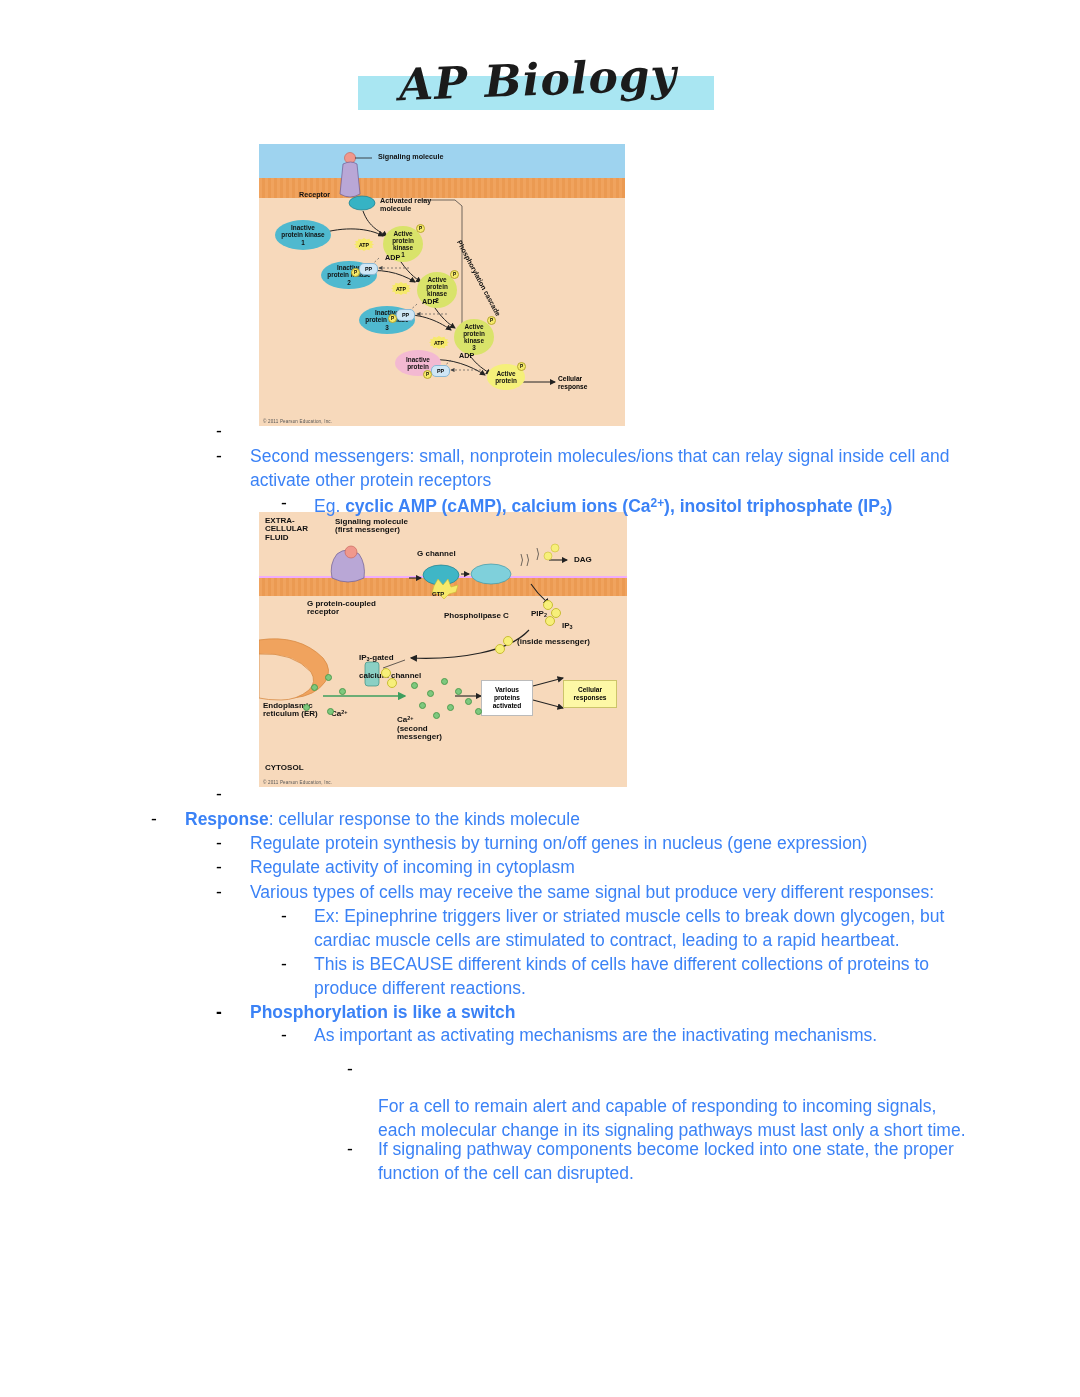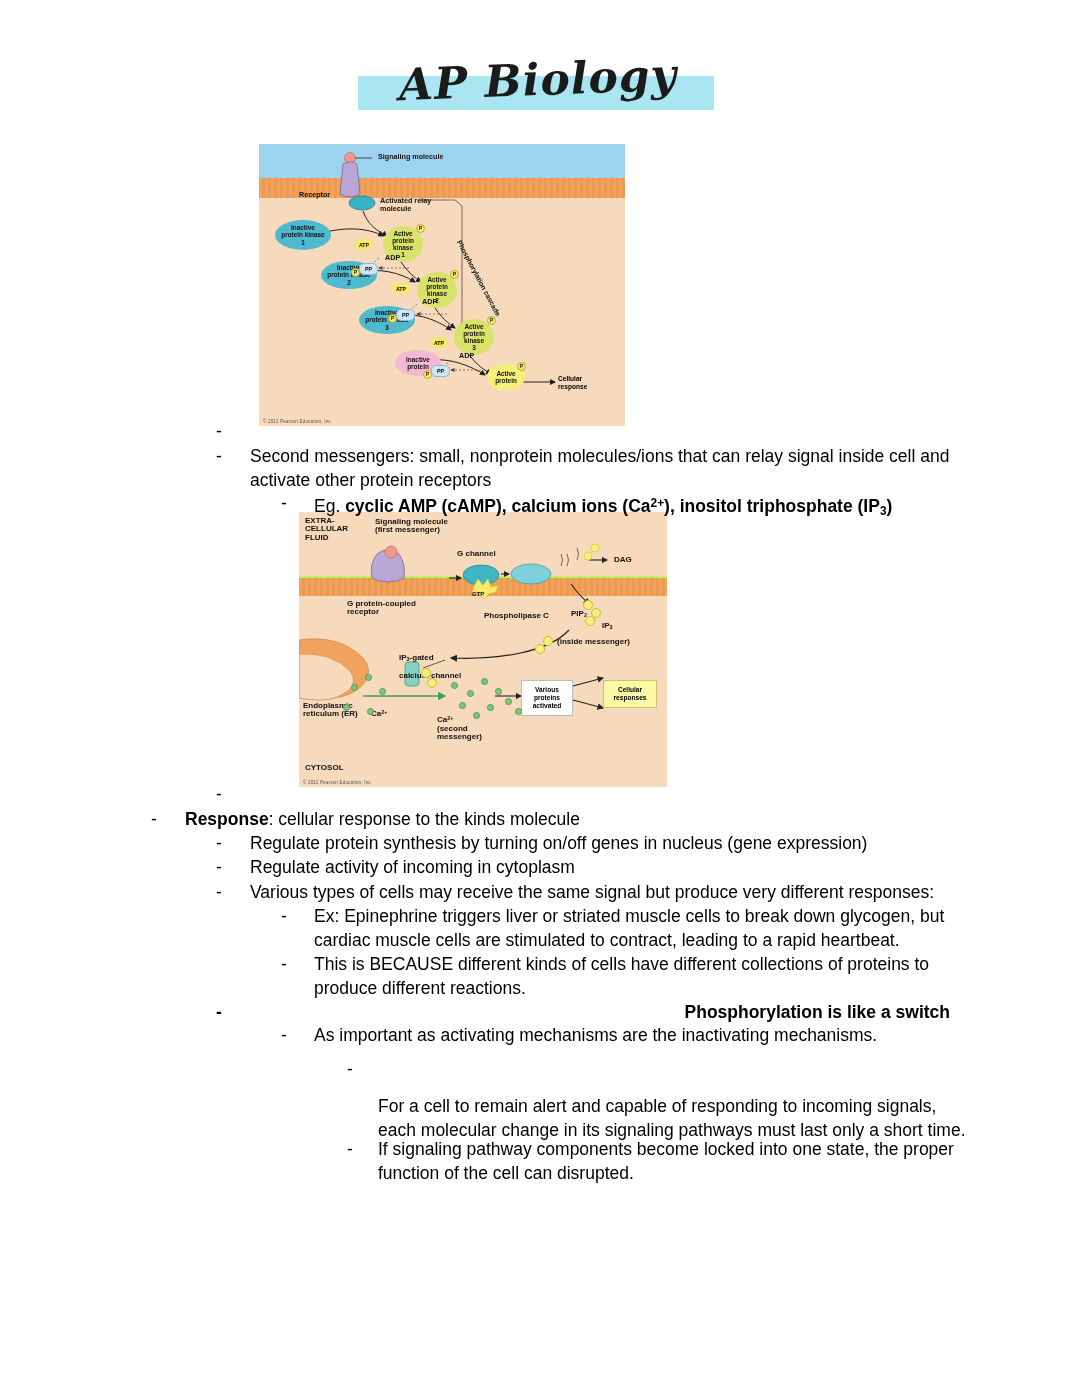"Second messengers: small, nonprotein" .row { color: #000000 -> #3b82f6 }
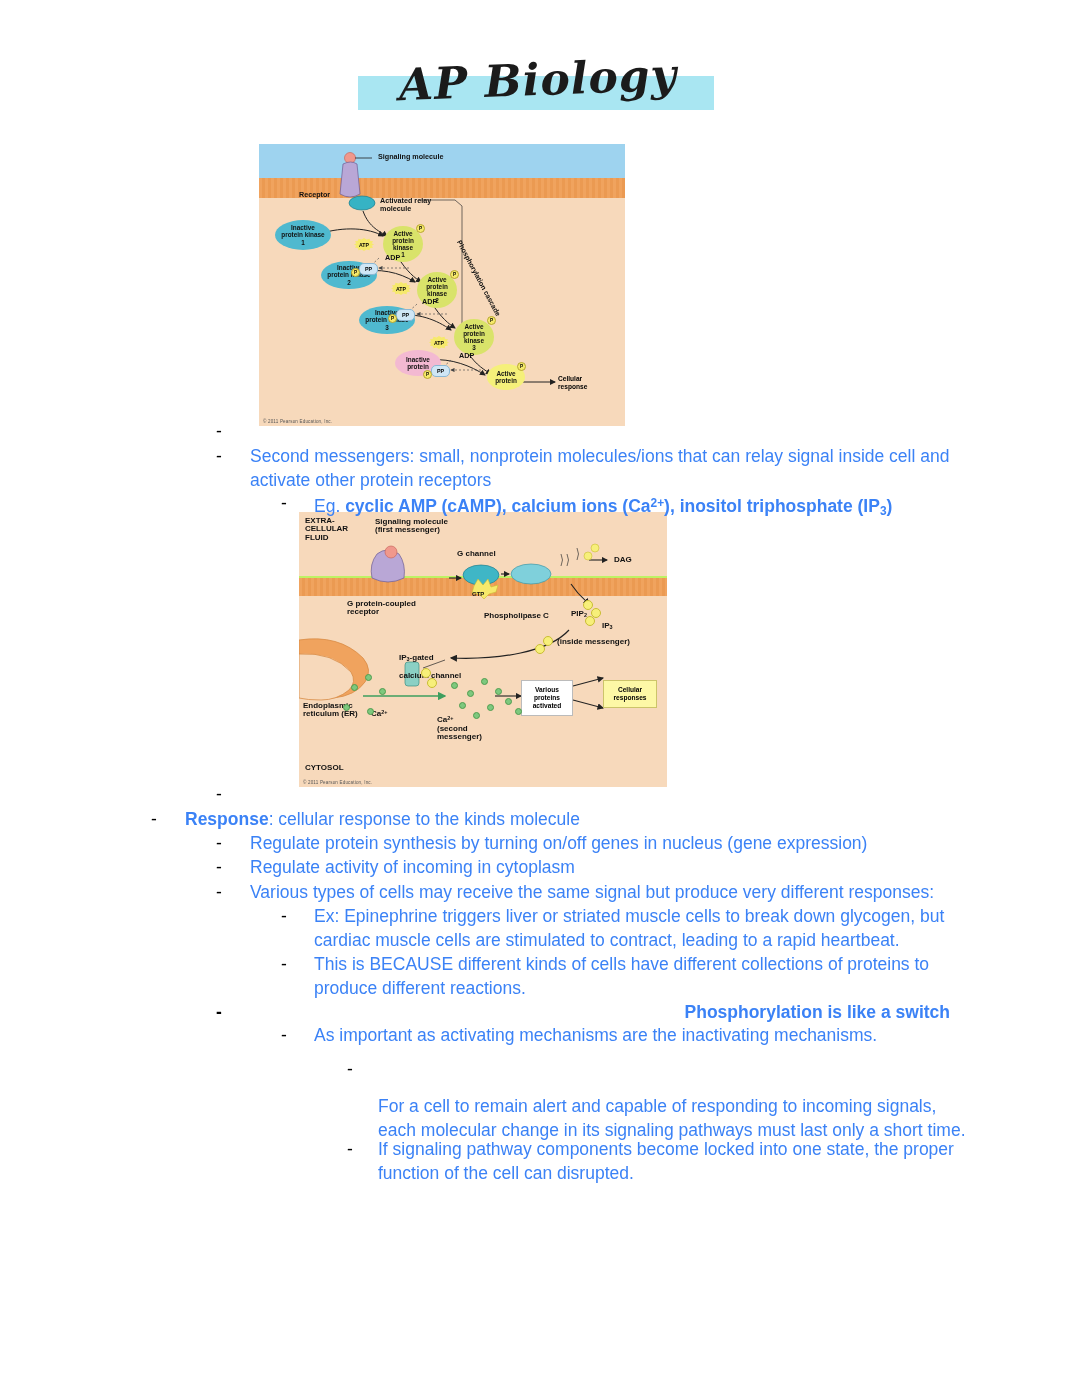"EXTRA-" .fig2 { background: #bef264 -> #f0abfc; margin-left: 40px -> none }
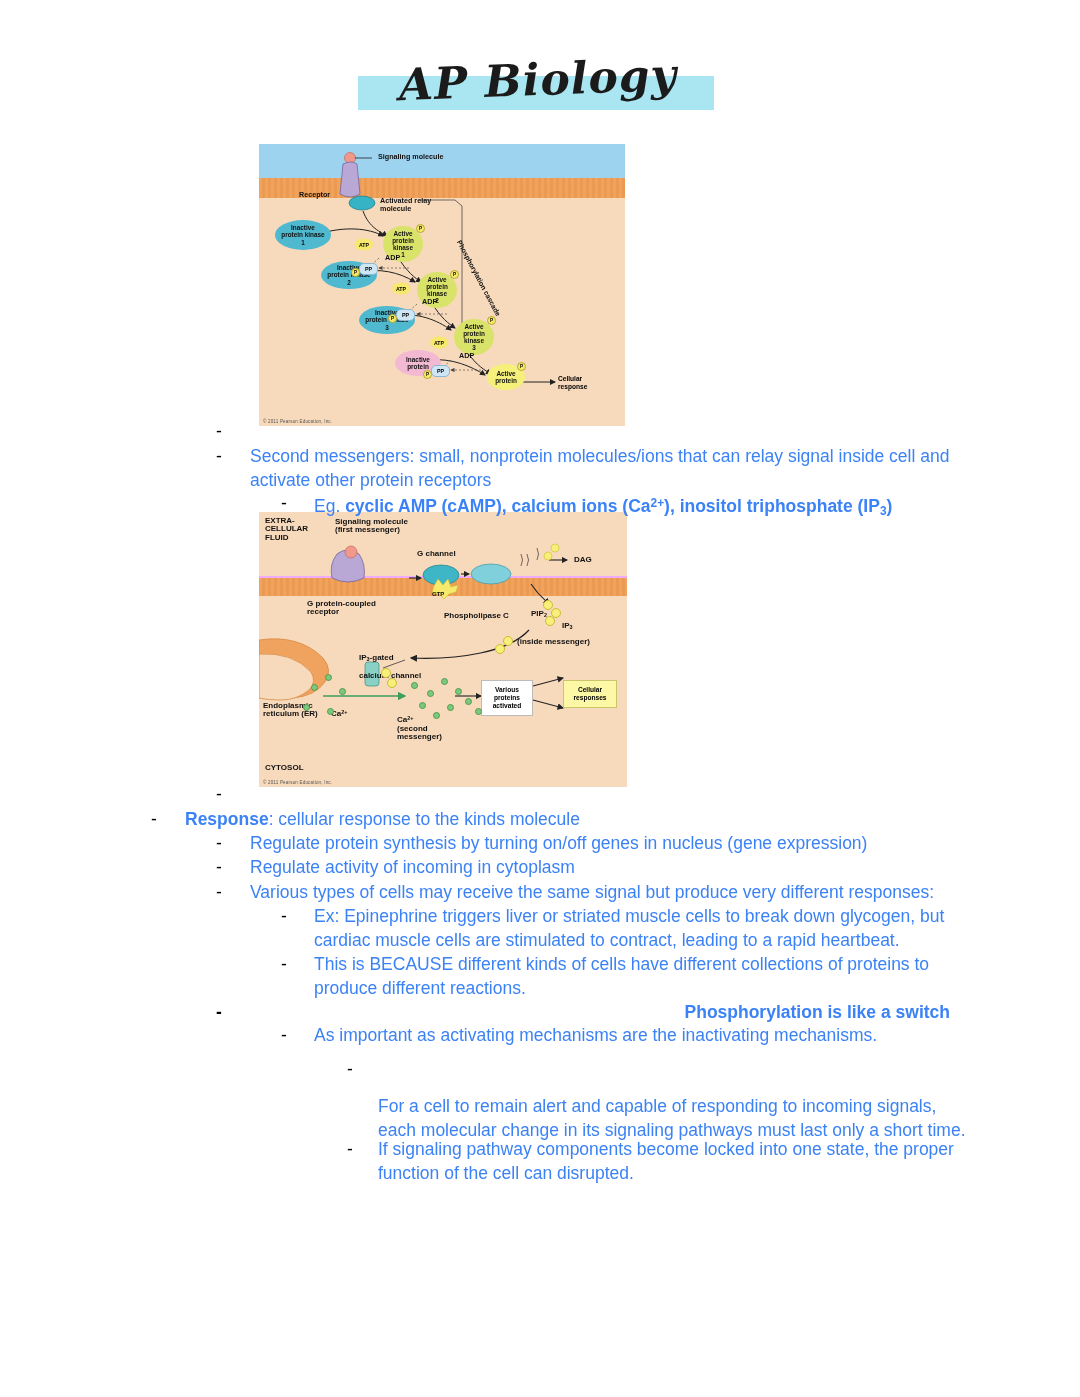"Phosphorylation is like a switch" div.row { text-align: right -> none }
